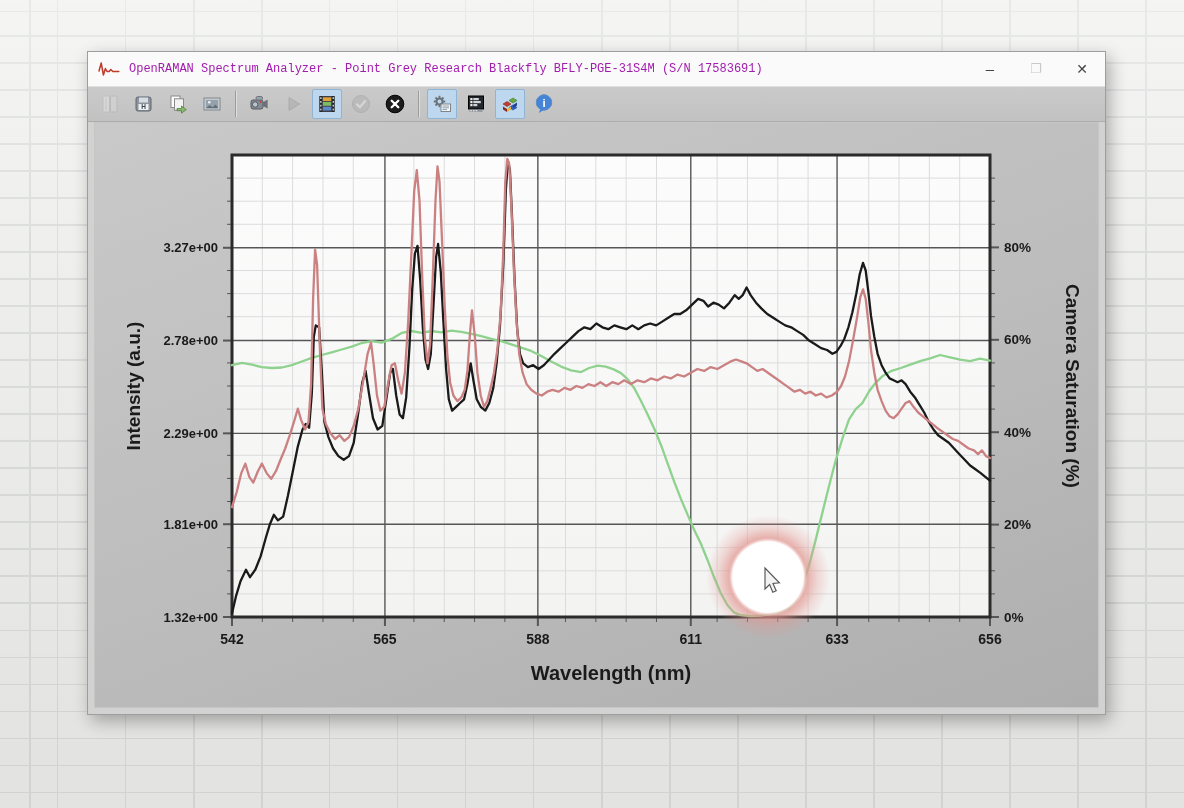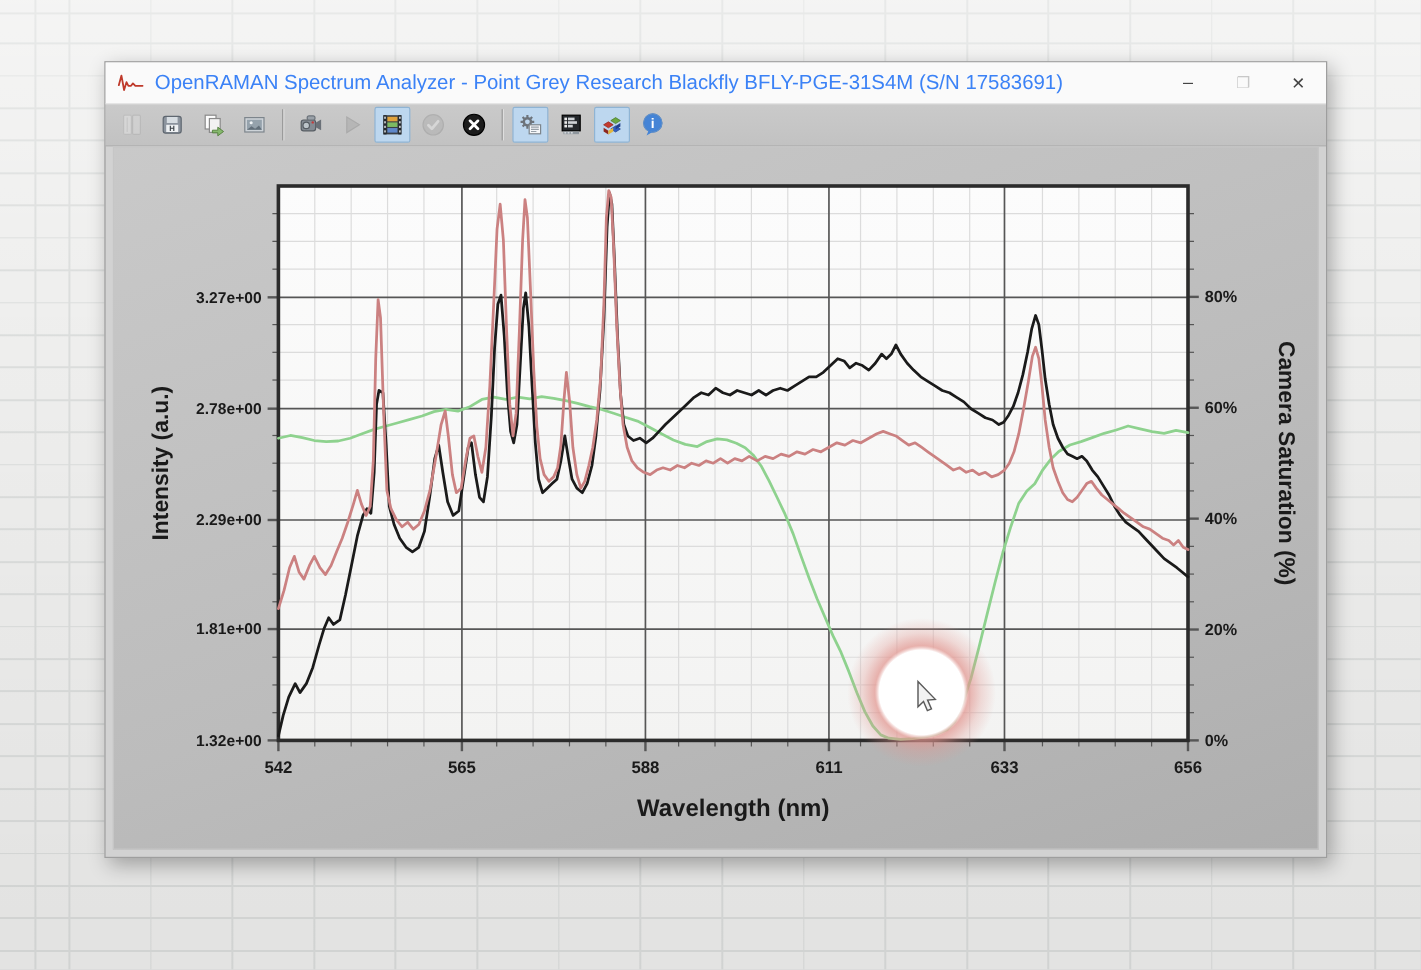"OpenRAMAN Spectrum Analyzer - Point" .titlebar .title { color: #3b82f6 -> #a21caf; font-family: none -> Liberation Mono, monospace; font-size: 17px -> 12px }
